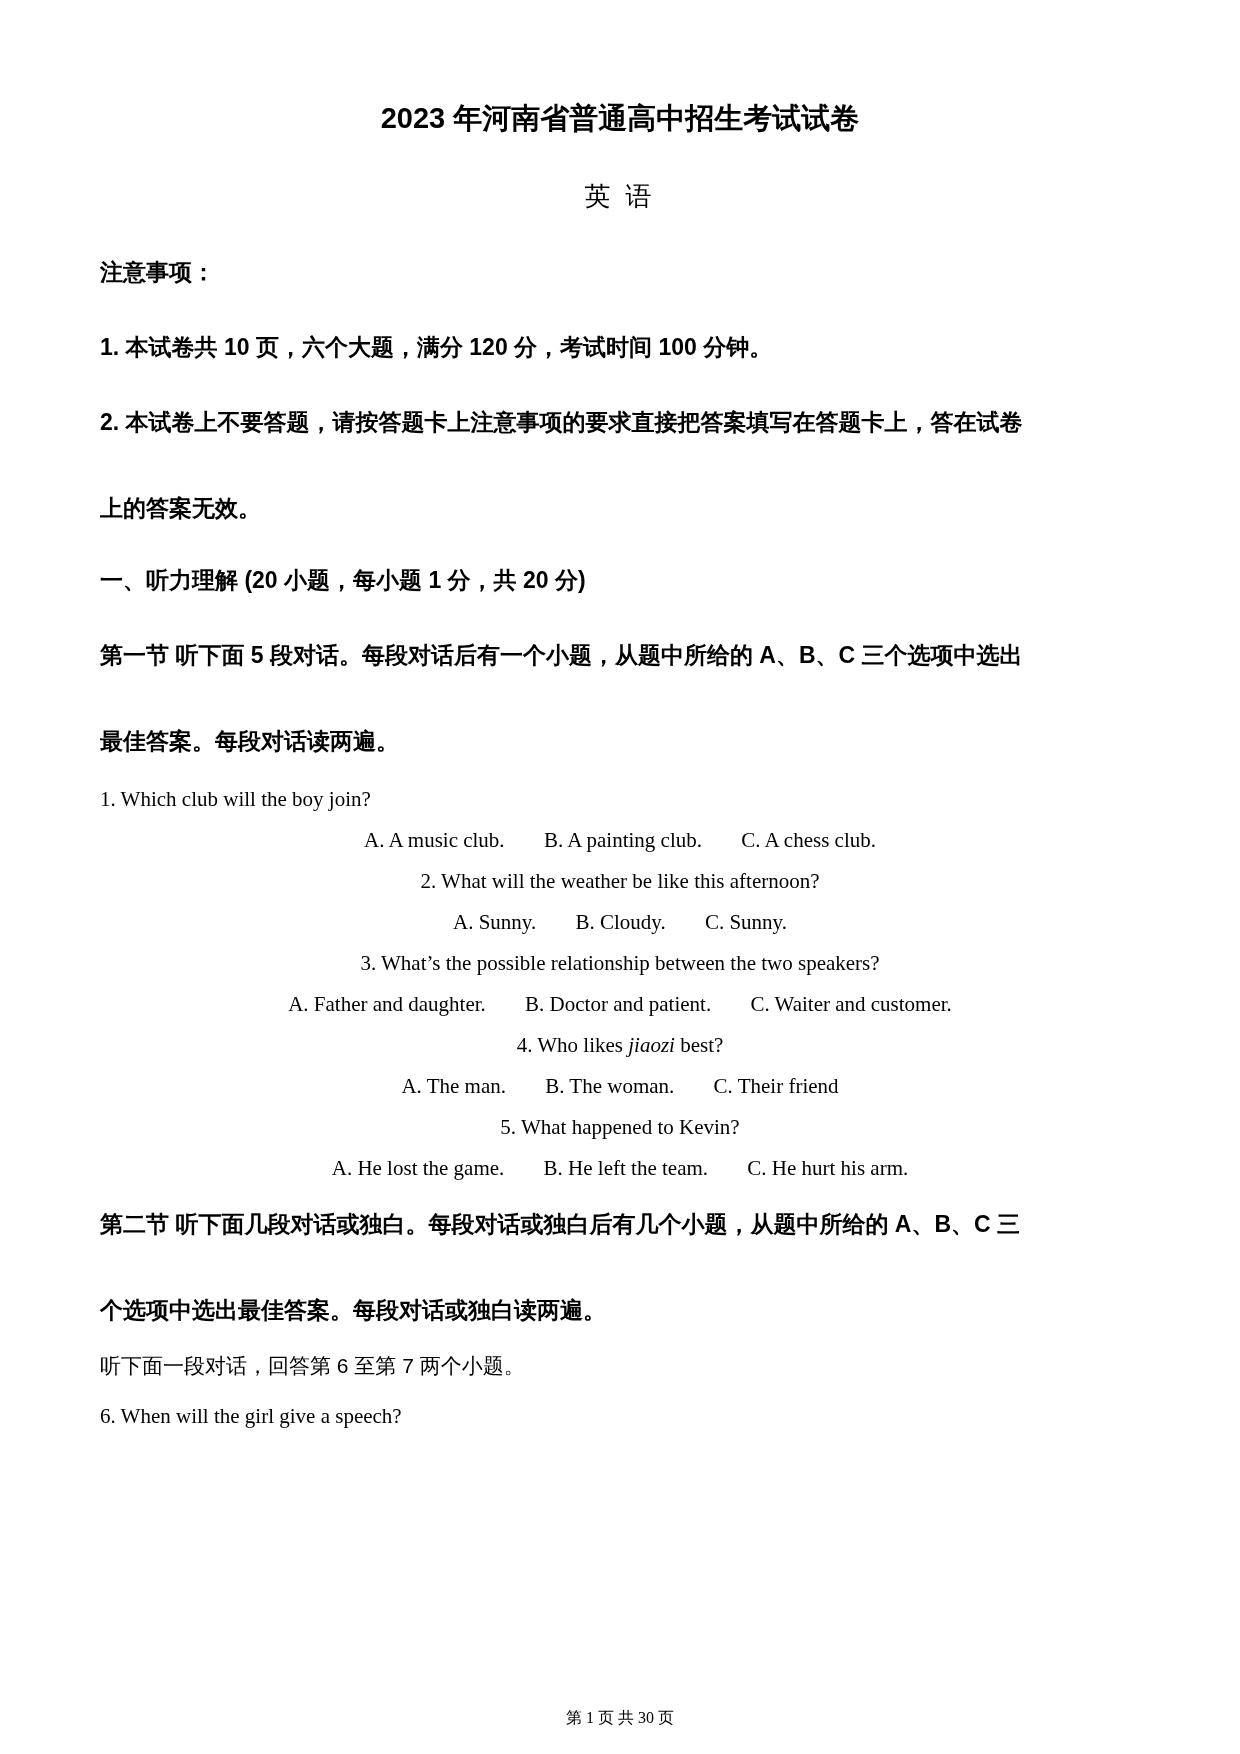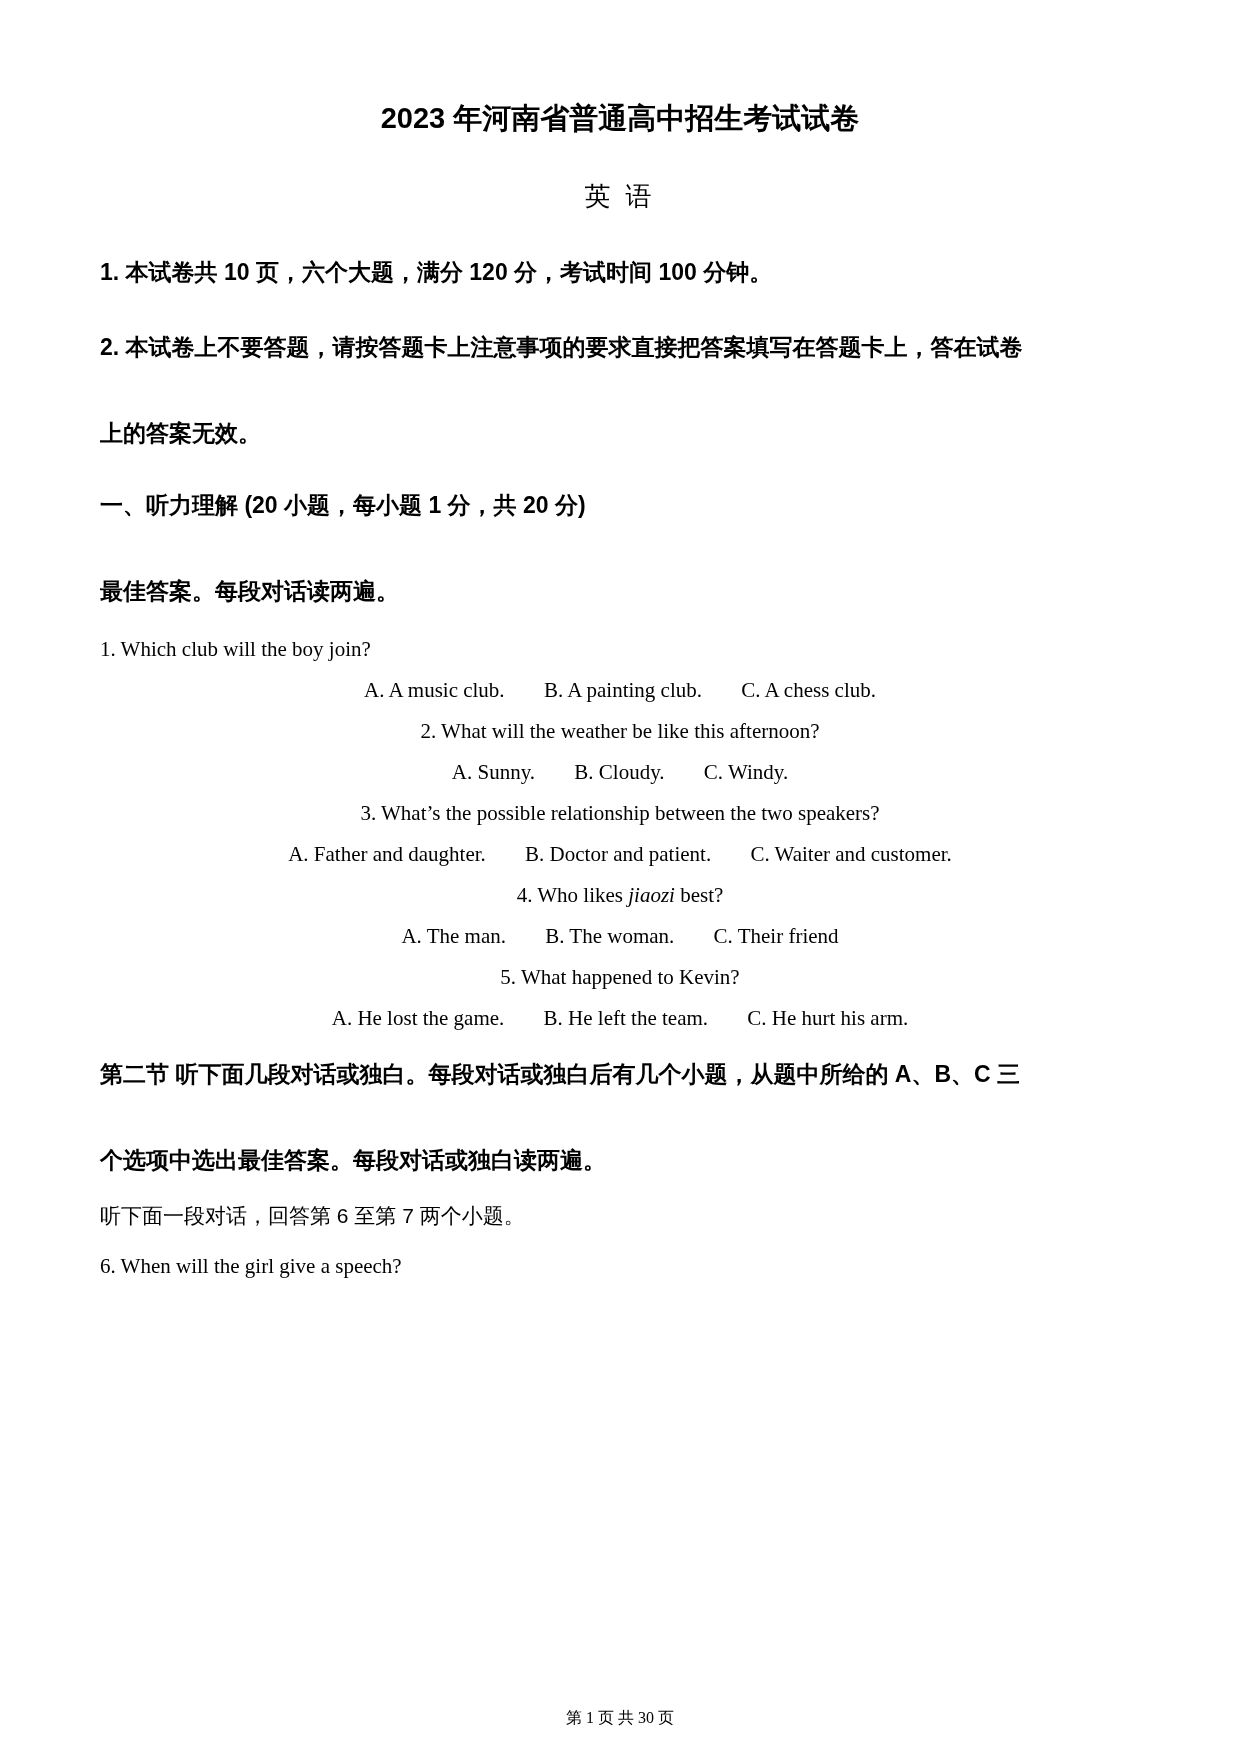"注意事项：" p.cnline { html: none -> <p>注意事项：</p> }
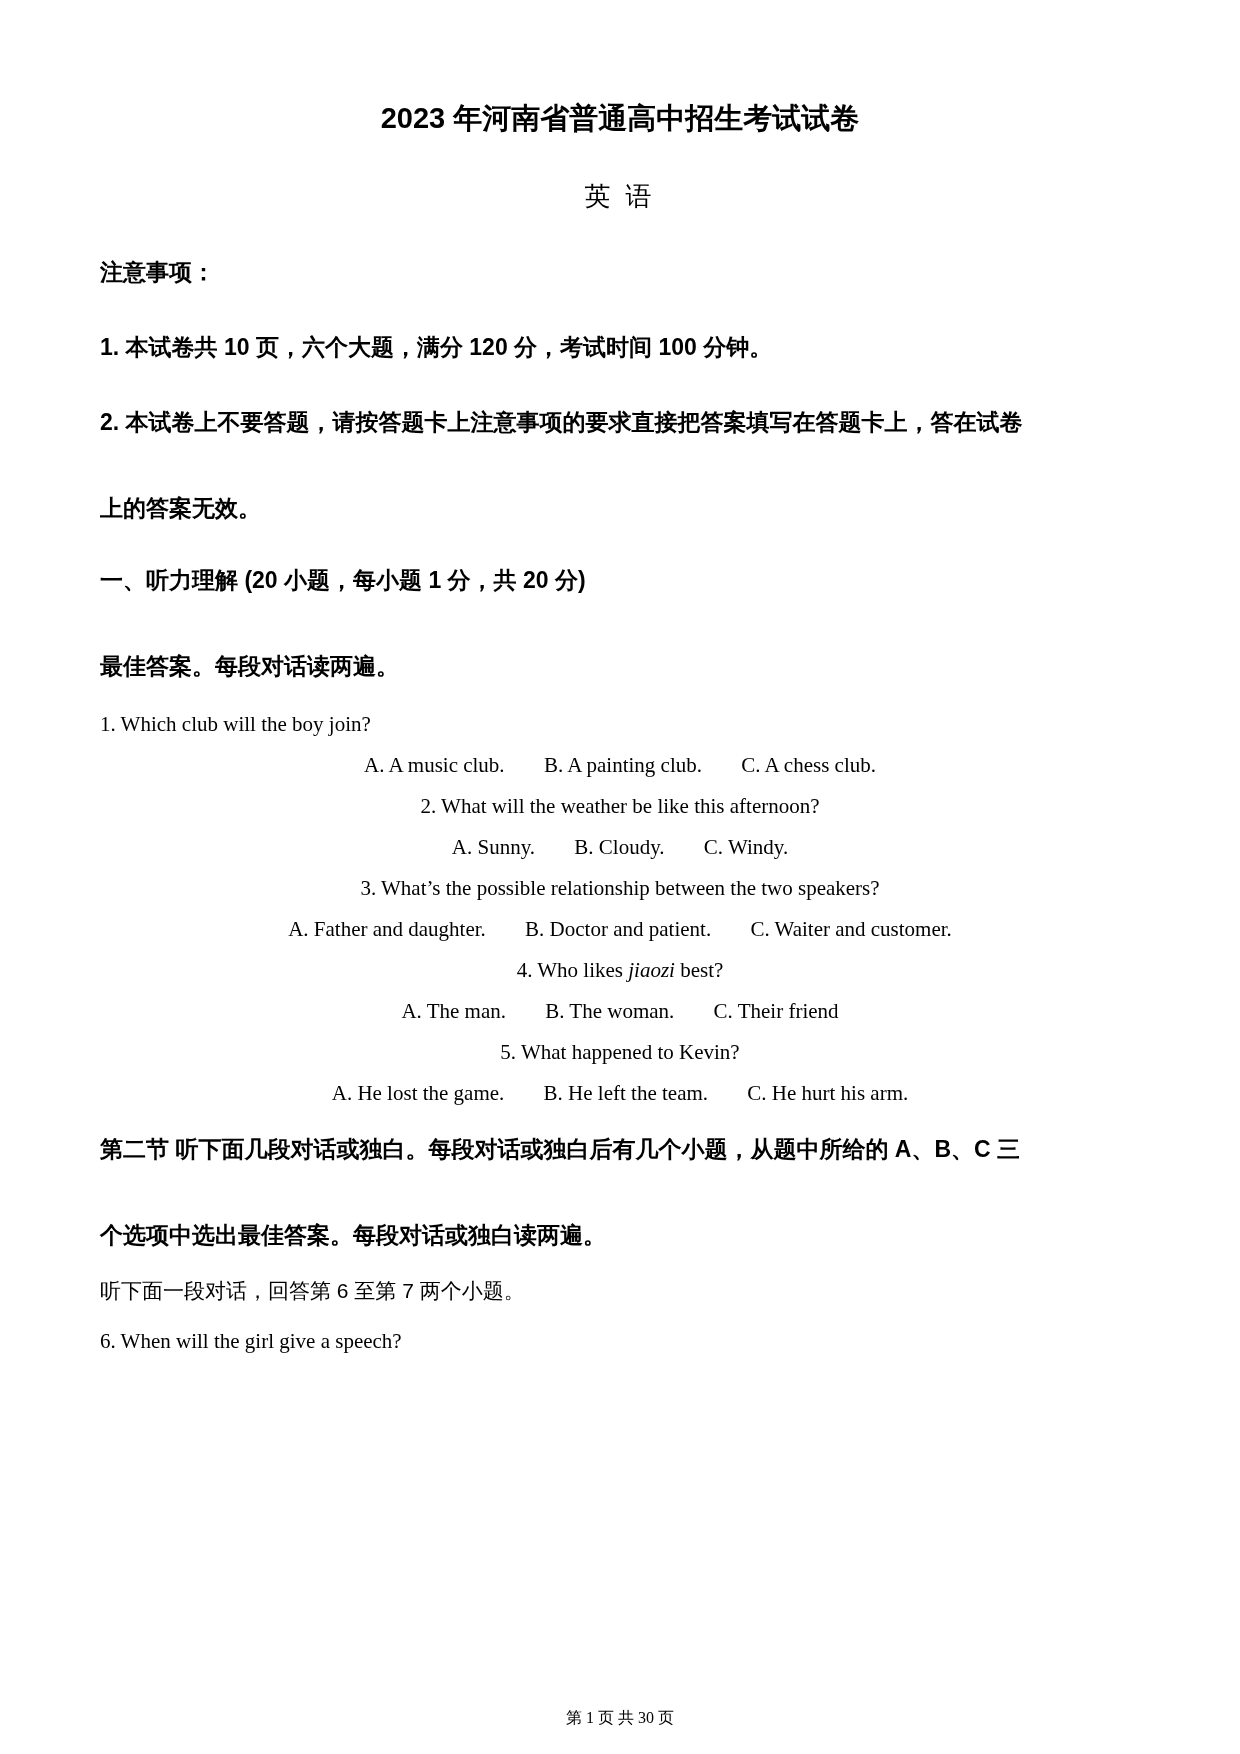"第一节 听下面 5 段对话。每段对话后有一个小题，从题中所给的 A、B、C" p.cnline { html: none -> <p>第一节 听下面 5 段对话。每段对话后有一个小题，从题中所给的 A、B、C 三个选项中选出</p> }
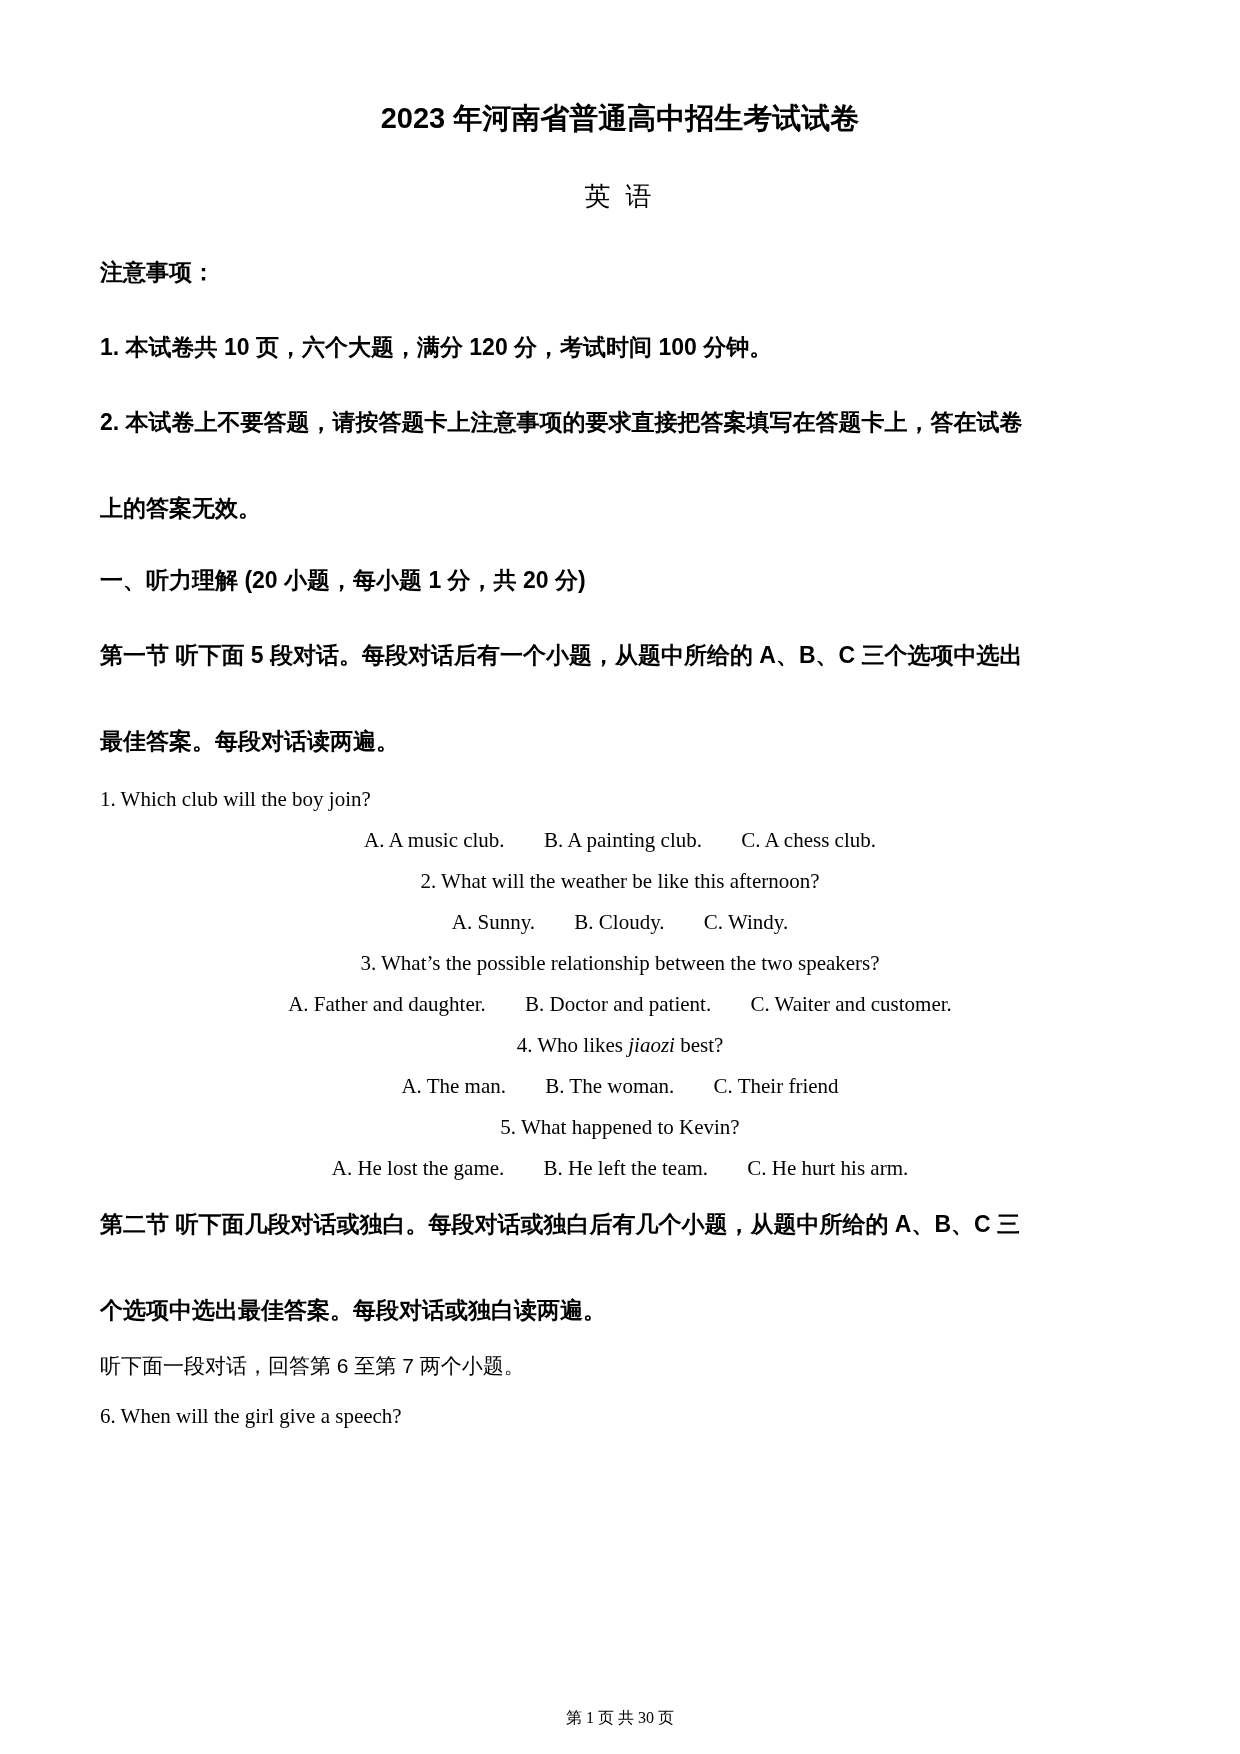"C. Windy." span.option { text: Windy -> Sunny }
